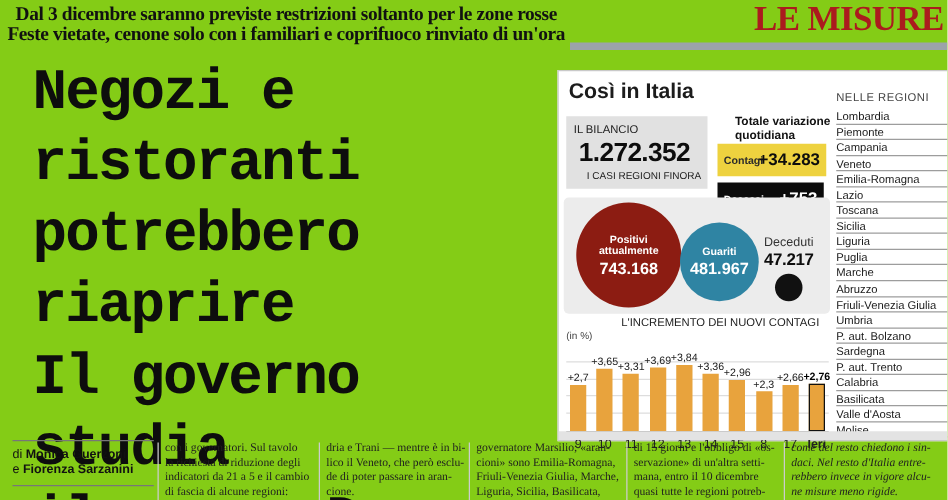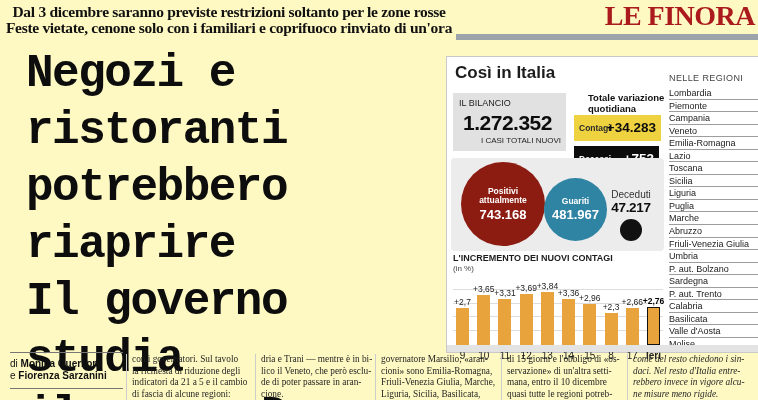"Dal 3 dicembre saranno previste" #canvas { background: #fef9c3 -> #84cc16 }
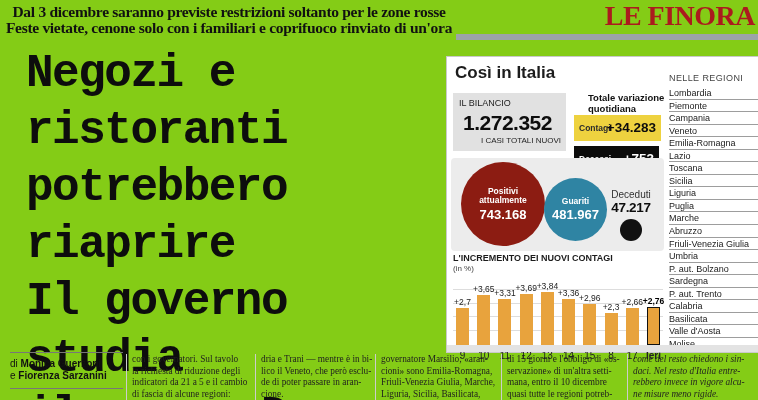"LE FINORA" div.section-label { text: FINORA -> MISURE }
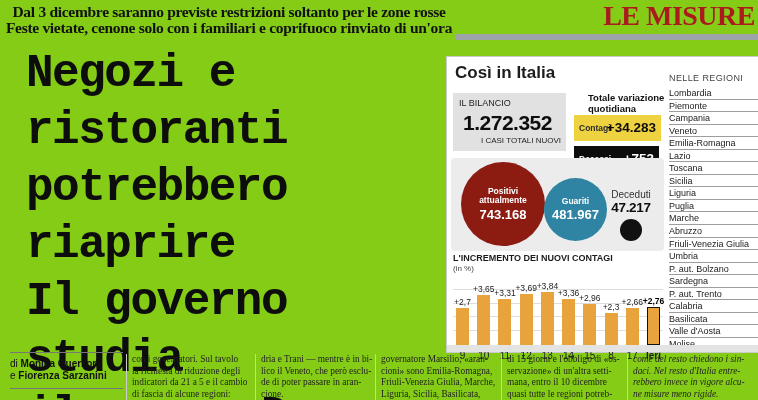"I CASI TOTALI NUOVI" div.bil-caption { text: TOTALI NUOVI -> REGIONI FINORA }
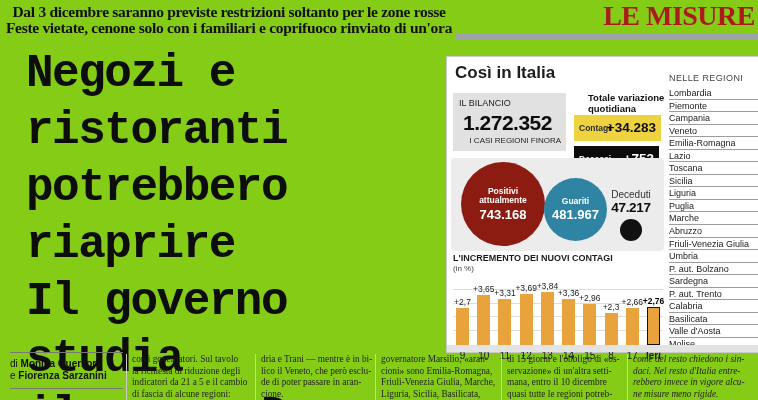"L'INCREMENTO DEI NUOVI CONTAGI" .chart-title { font-weight: bold -> normal; margin-left: none -> 44px }
